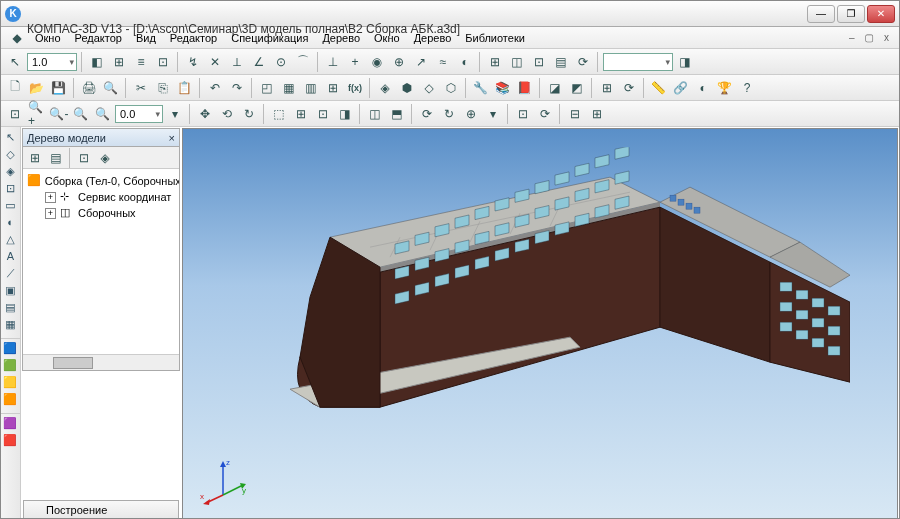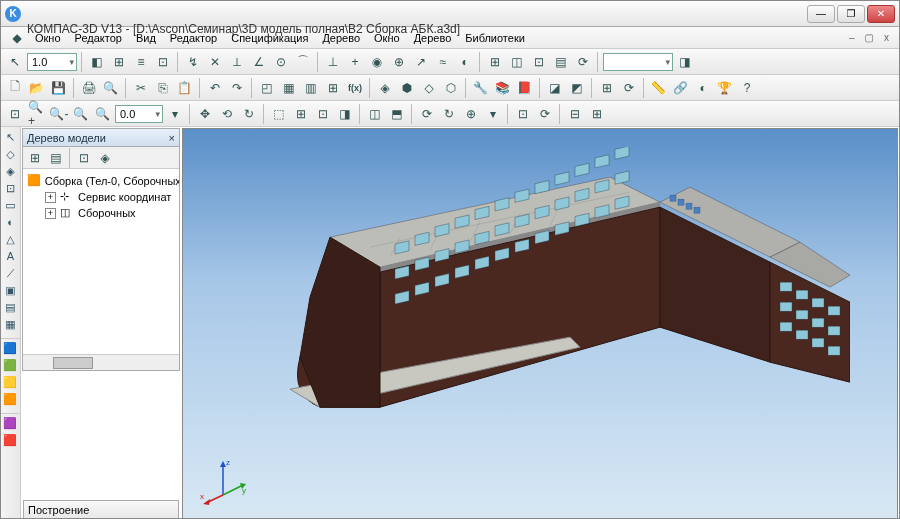"Построение" .bottombtn { padding: 3px 4px -> 3px 22px }
